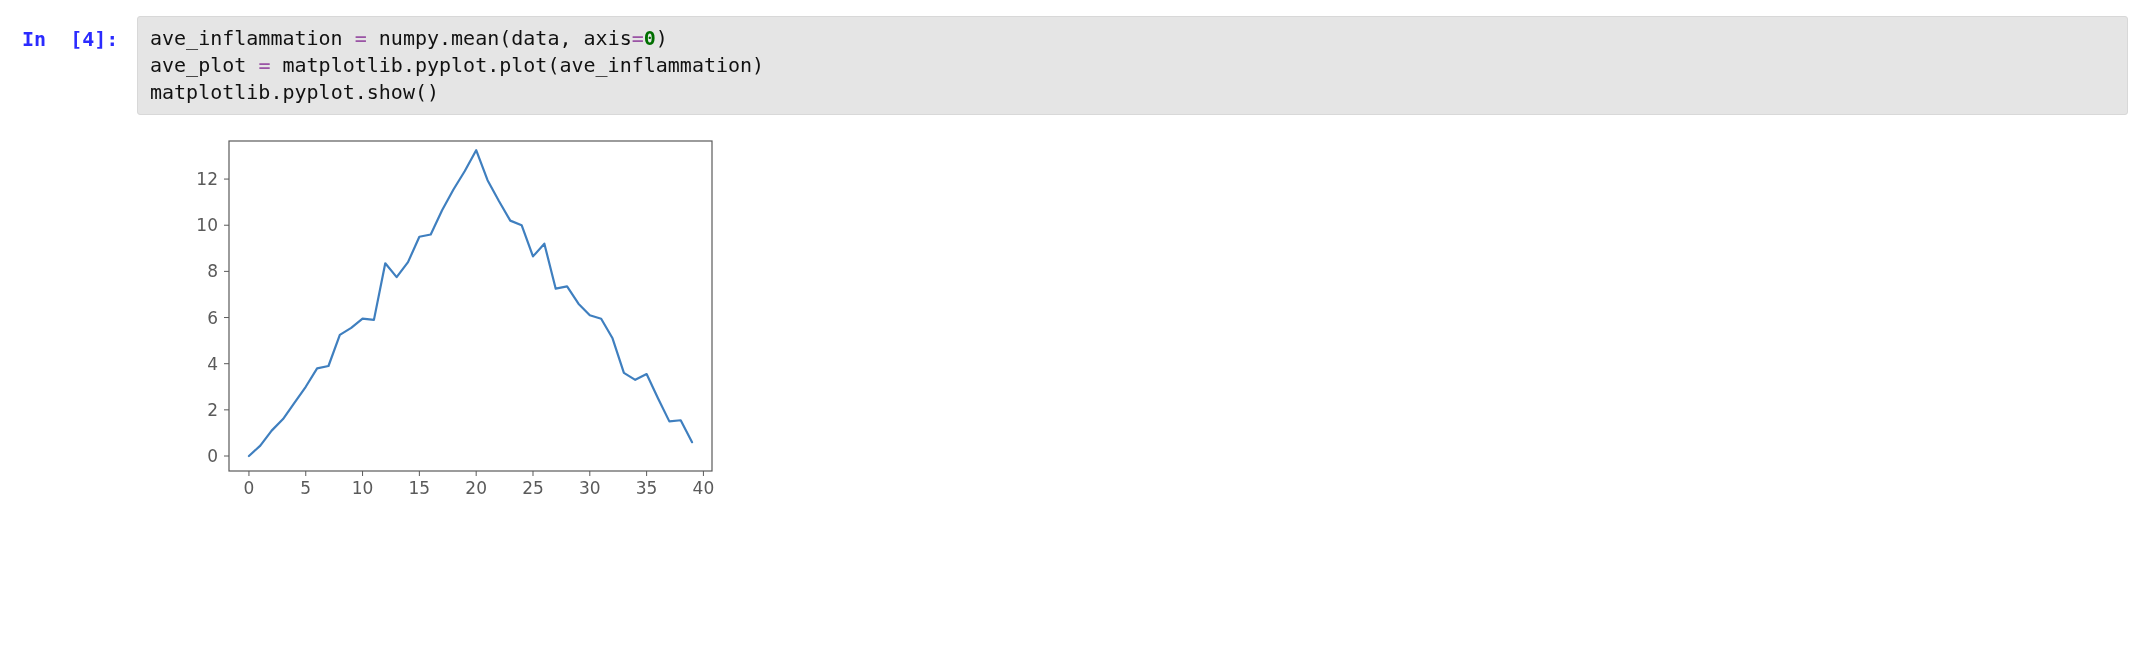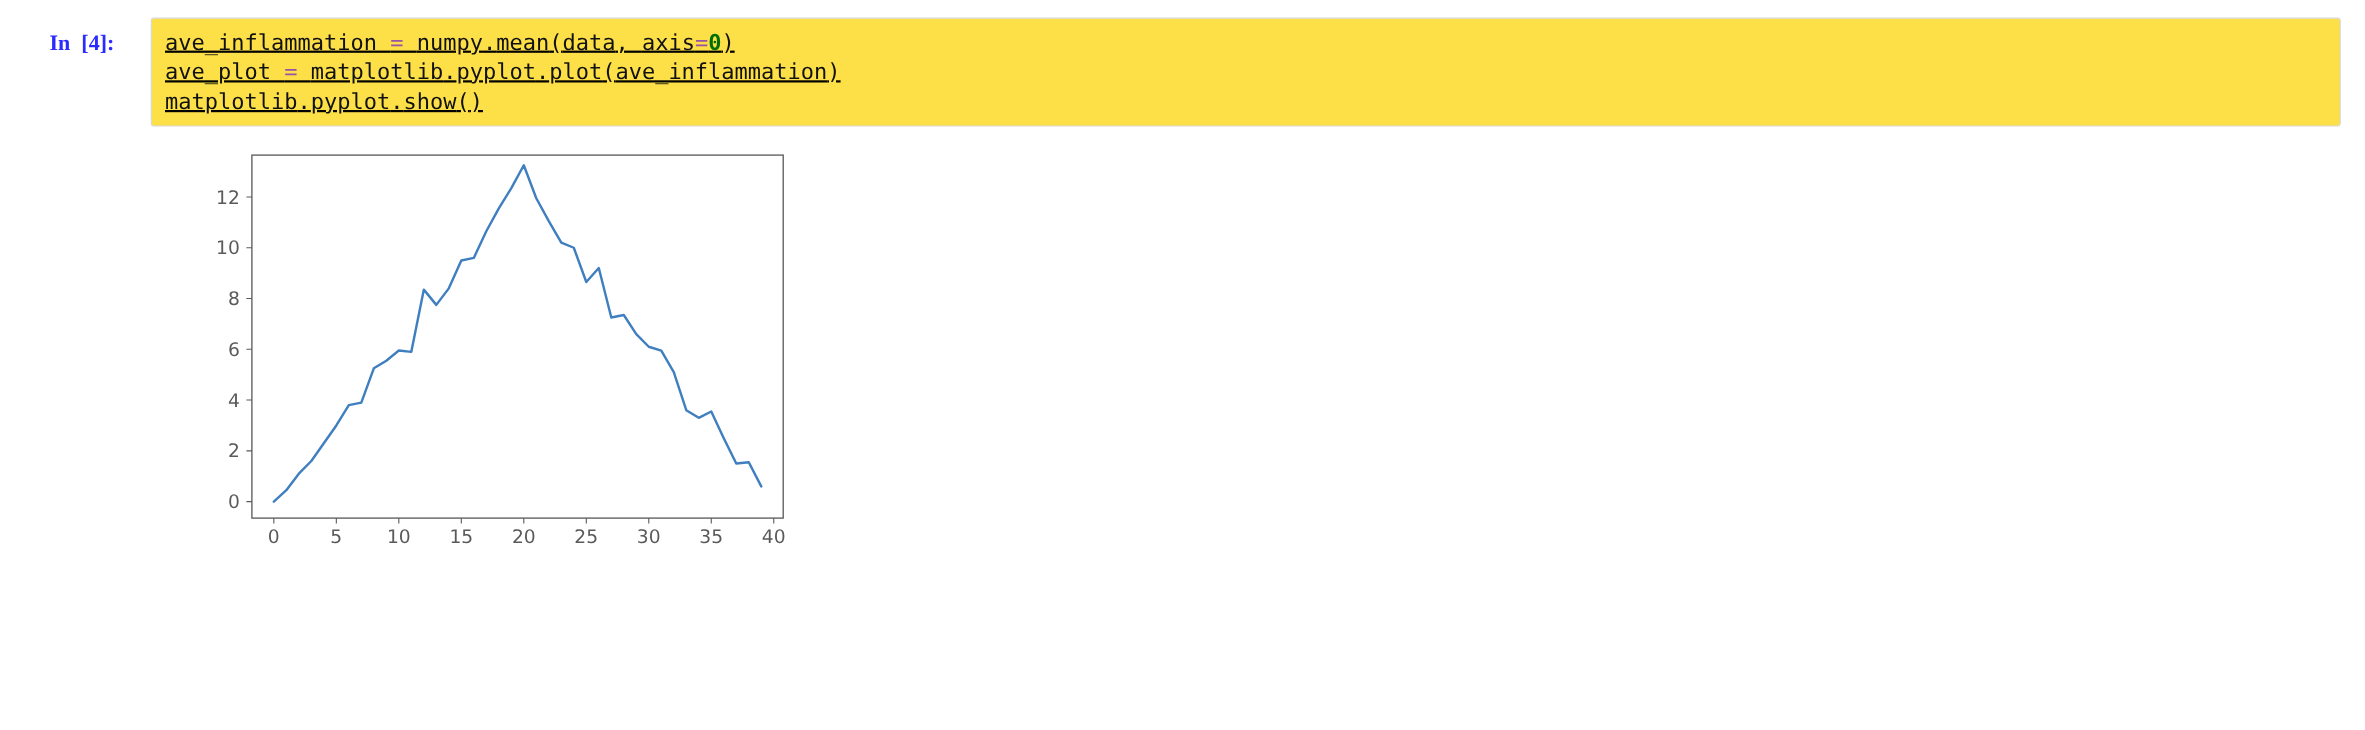"In [4]:" .prompt-col { font-family: Liberation Serif, serif -> none; text-align: center -> left }
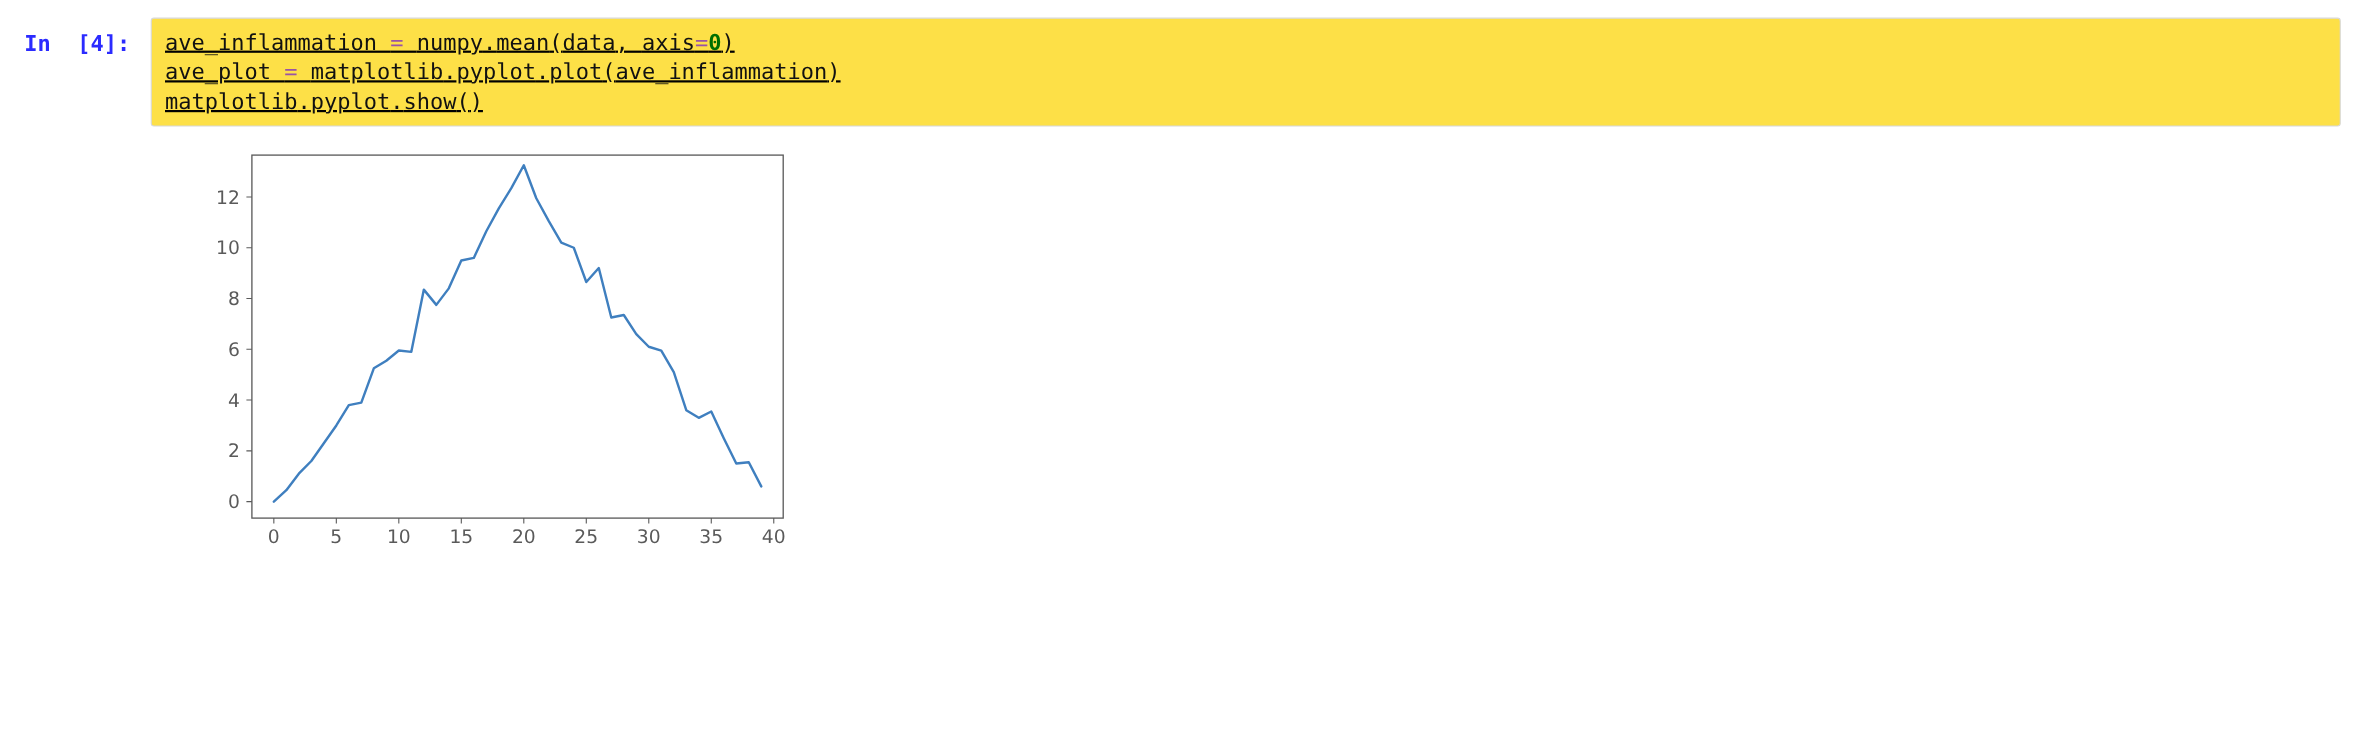"ave_inflammation = numpy.mean(data," .input-area { background: #fde047 -> #e5e5e5; text-decoration: underline -> none }
